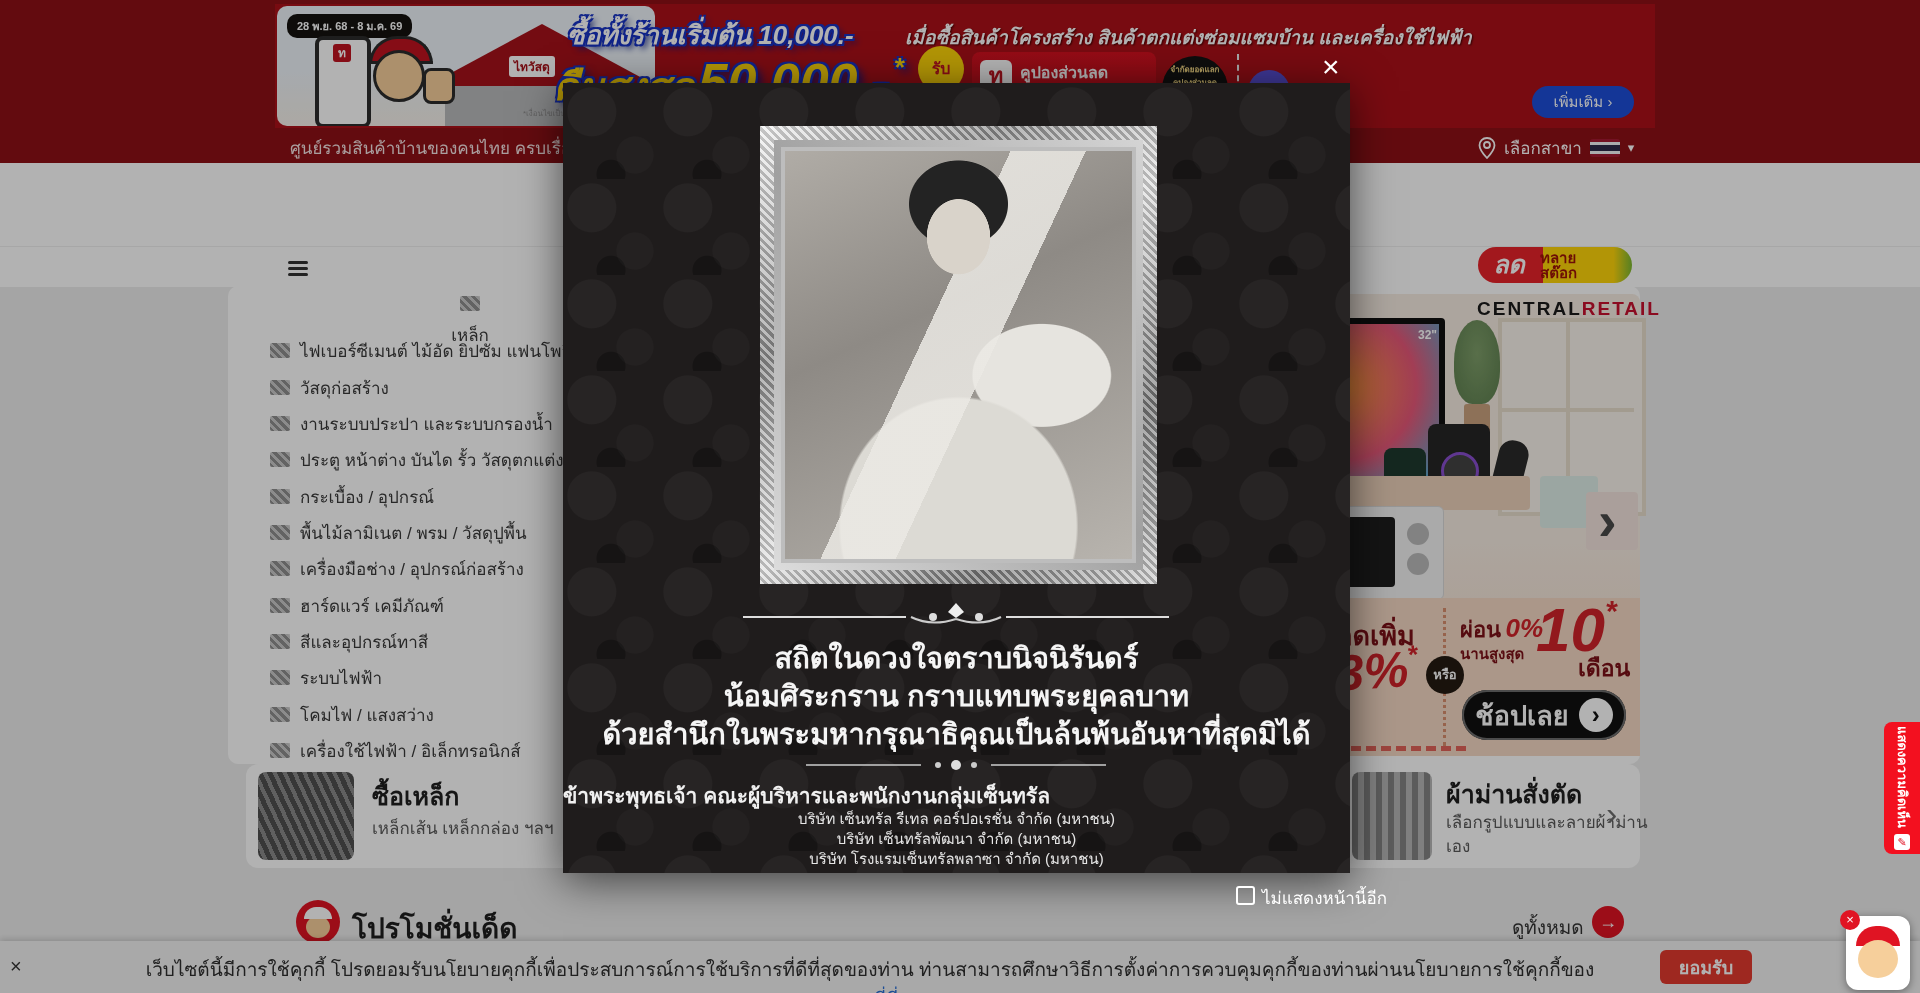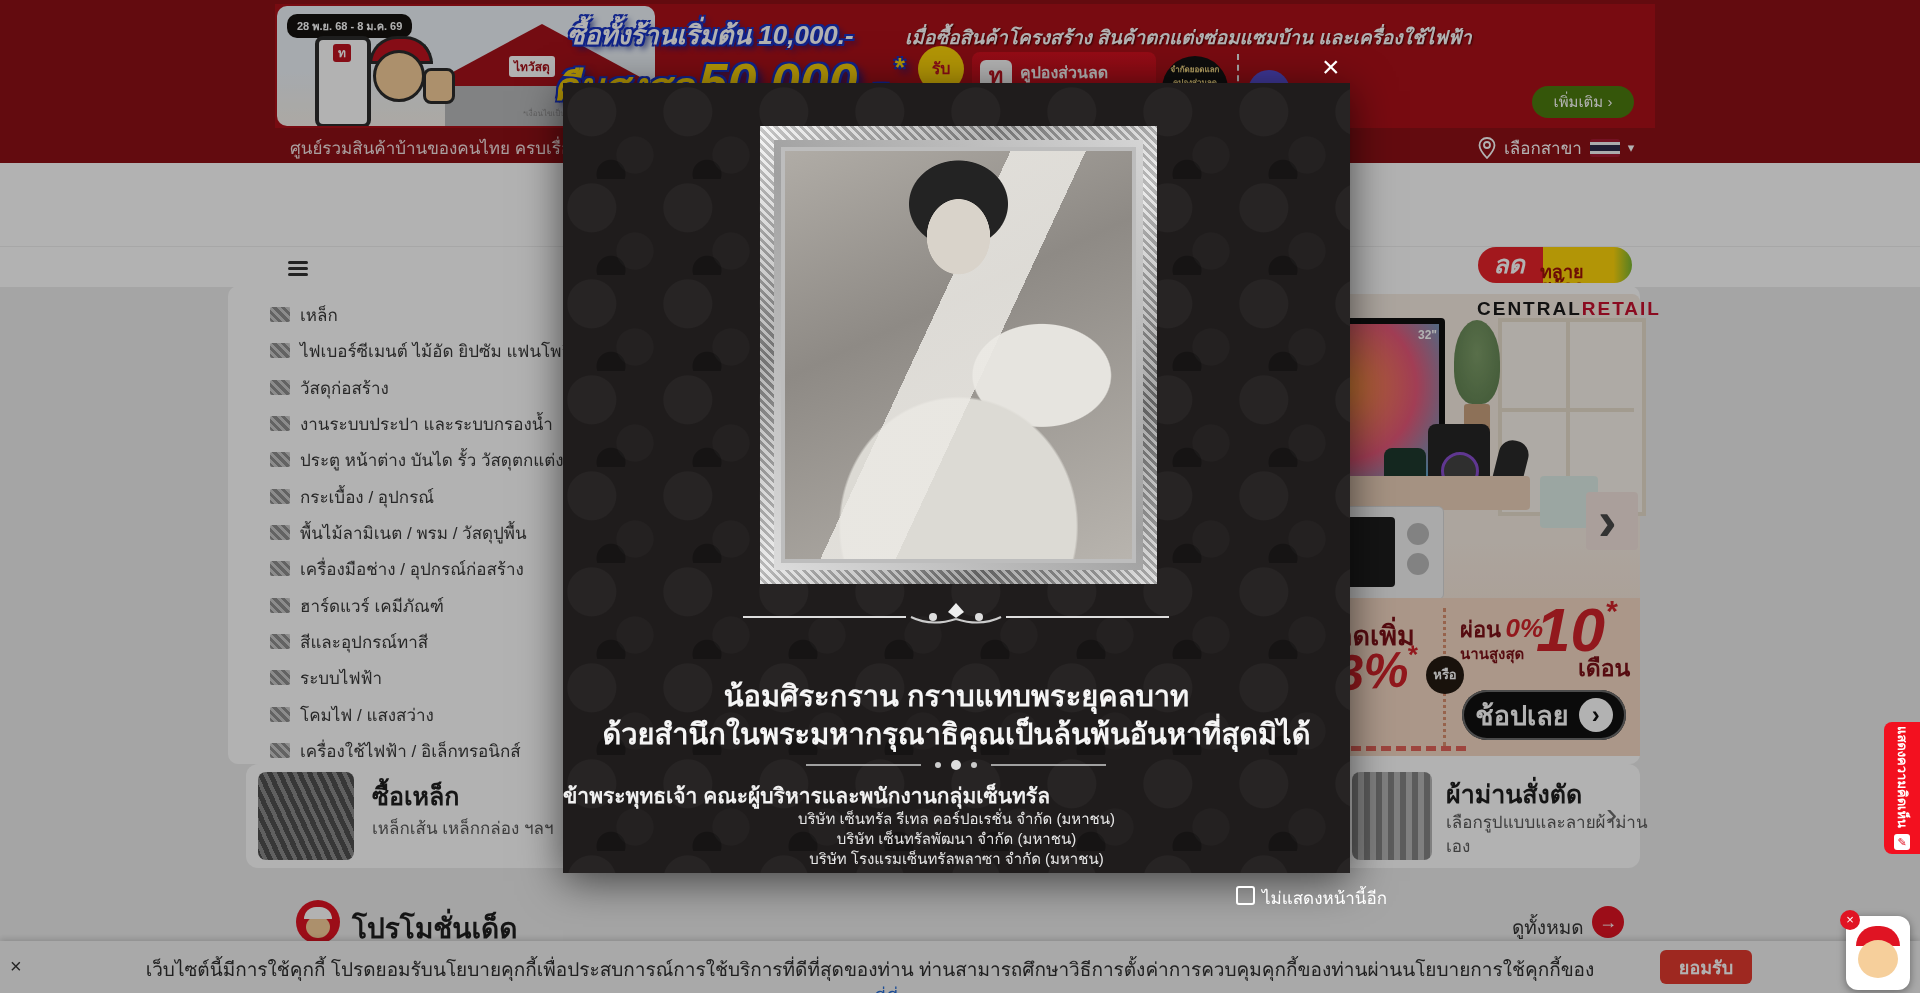"เพิ่มเติม ›" .morepill { background: #4d7c0f -> #1d4ed8 }
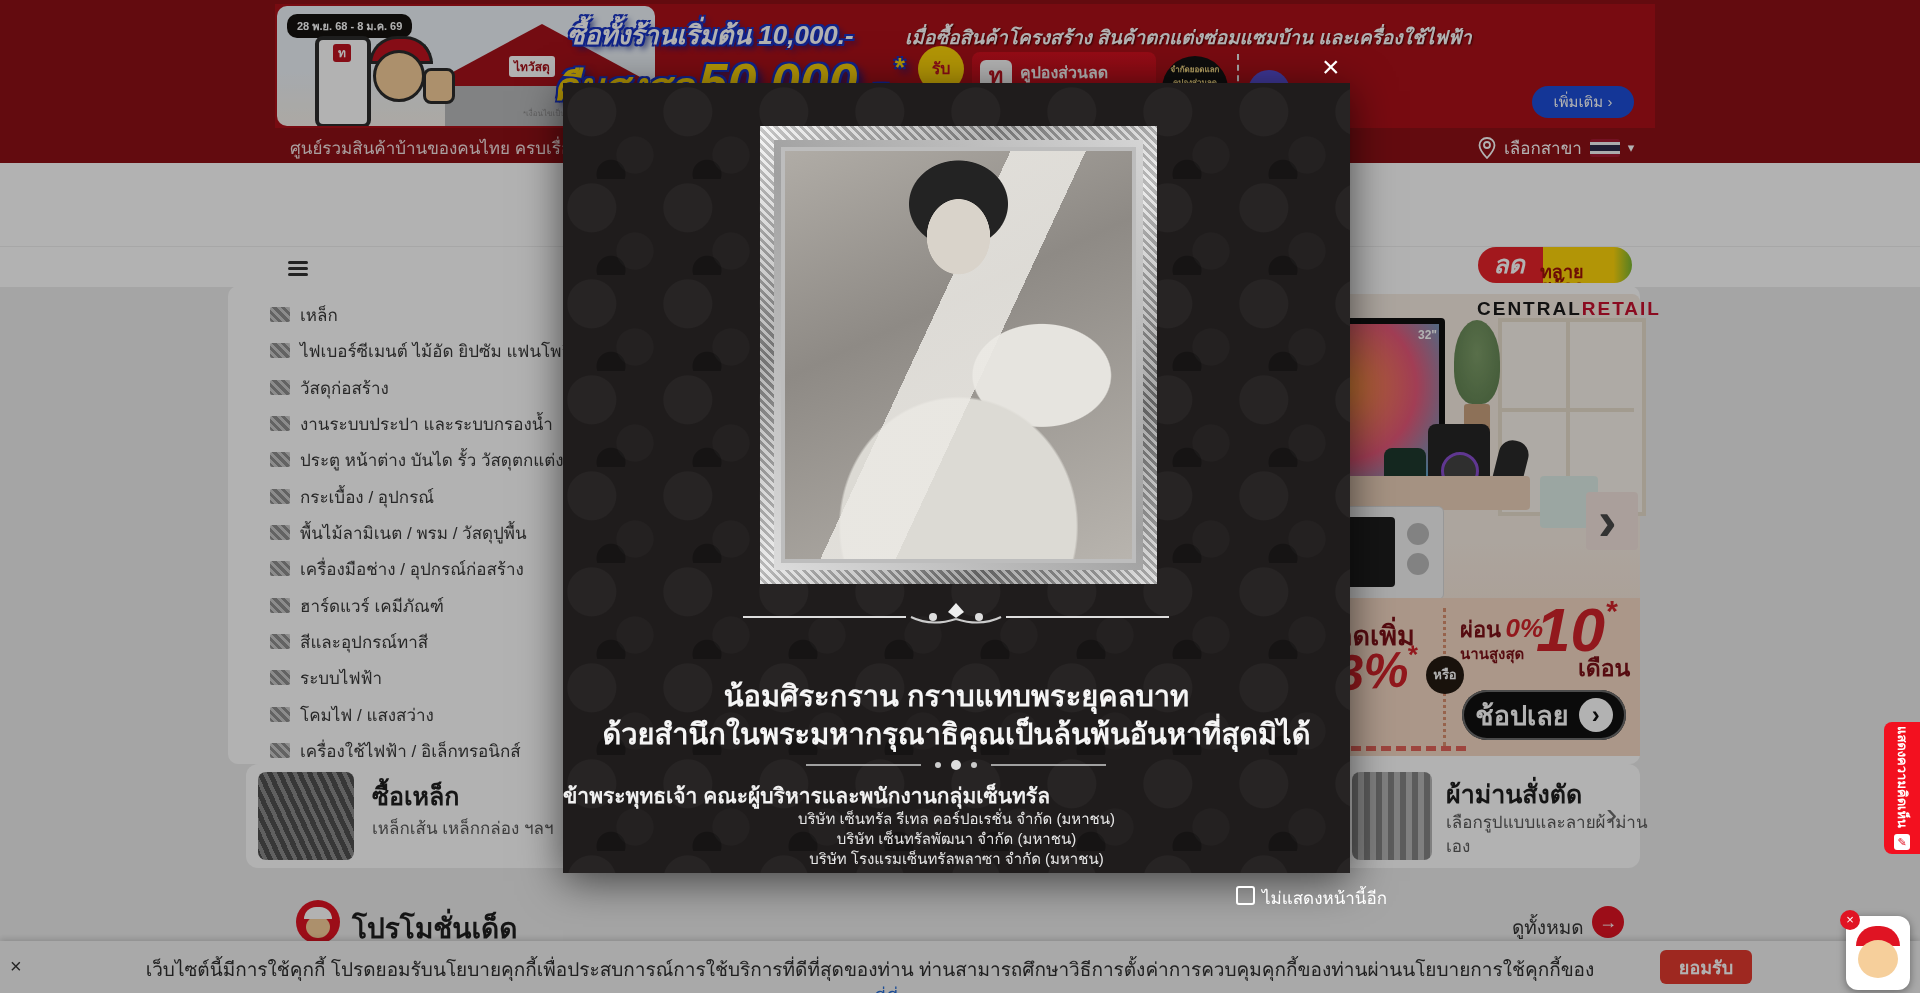"ทลาย" .salesm { font-size: 18px -> 15px; padding-top: 18px -> 3px }
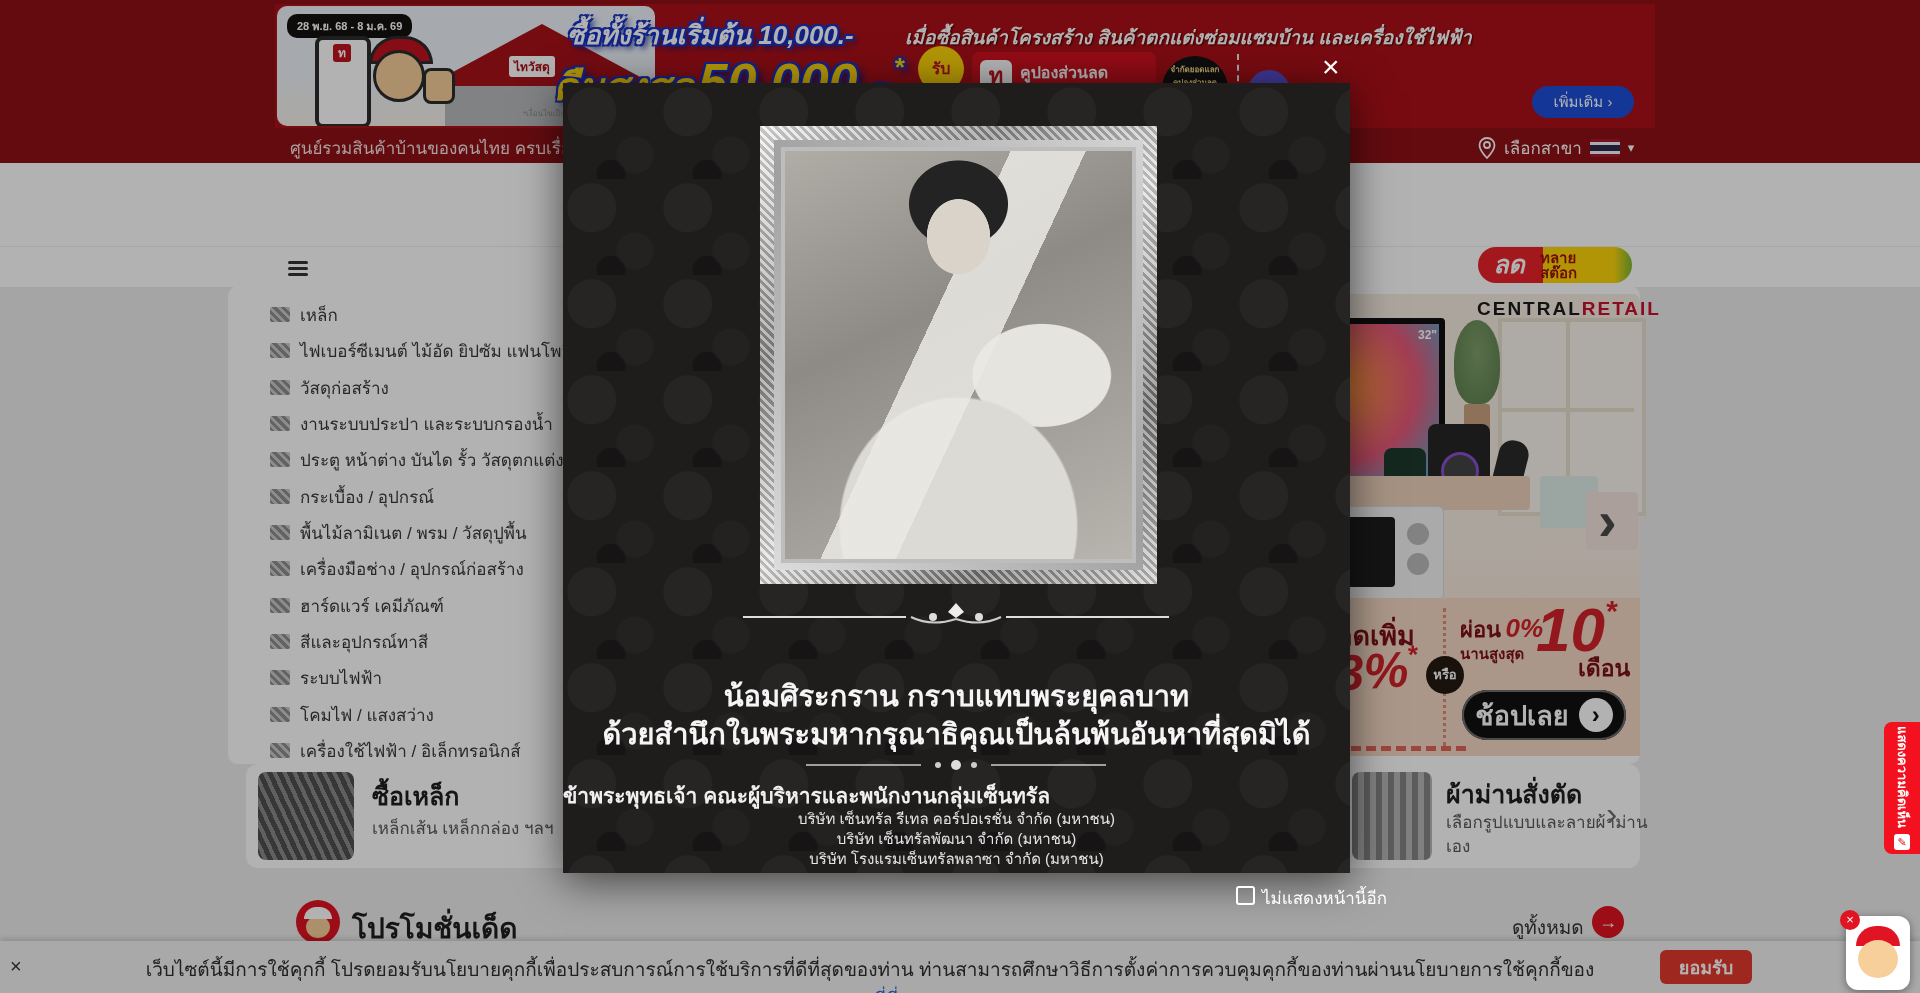"เหล็ก" div.srow { flex-direction: none -> column }
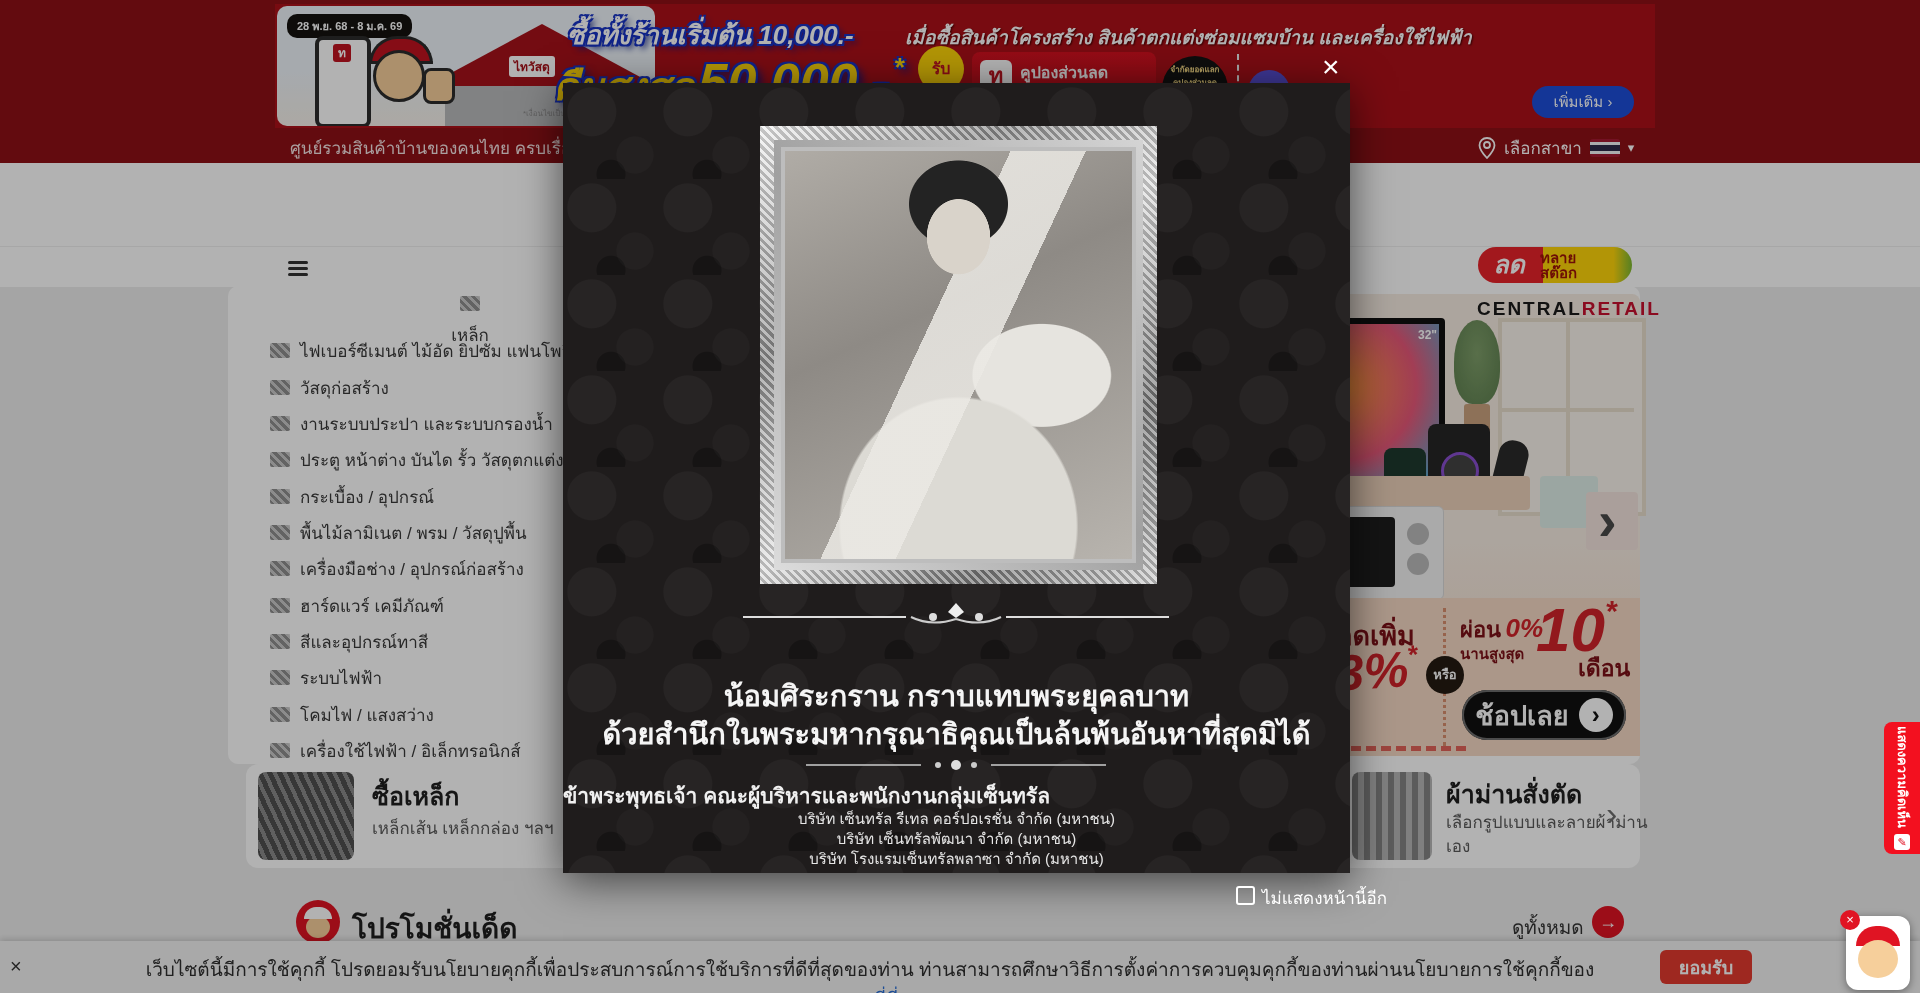"สถิตในดวงใจตราบนิจนิรันดร์" div.ab { html: none -> <div>สถิตในดวงใจตราบนิจนิรันดร์</div> }
